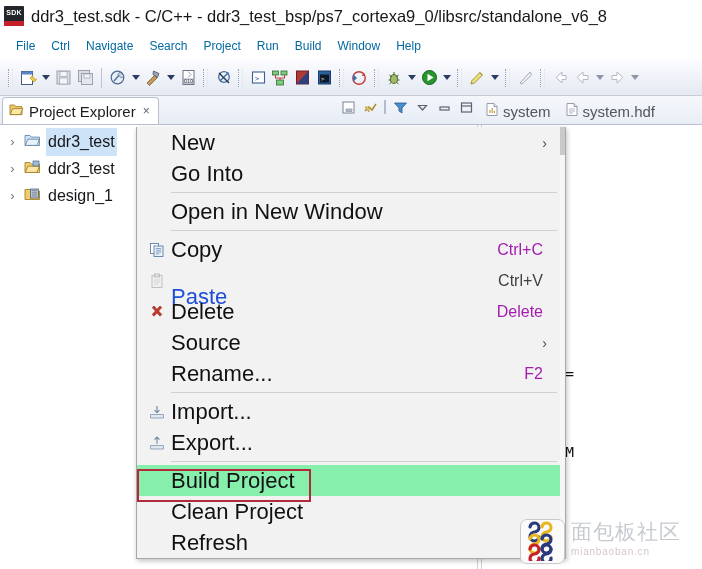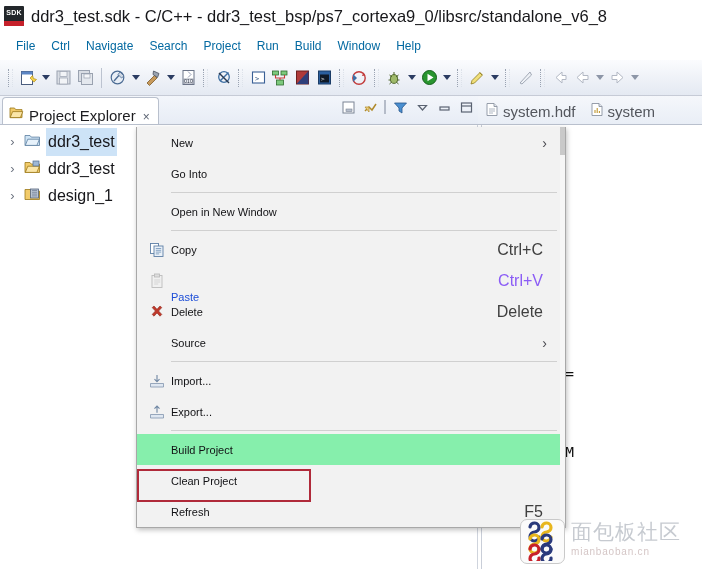"Project Explorer" .view-tab { align-items: flex-end -> center }
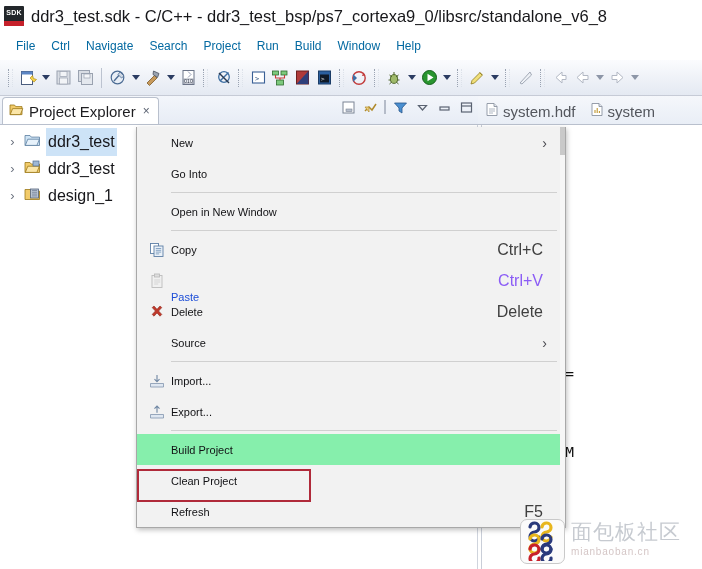"system.hdf" div.ed-tab { order: before "system" -> after "system" }
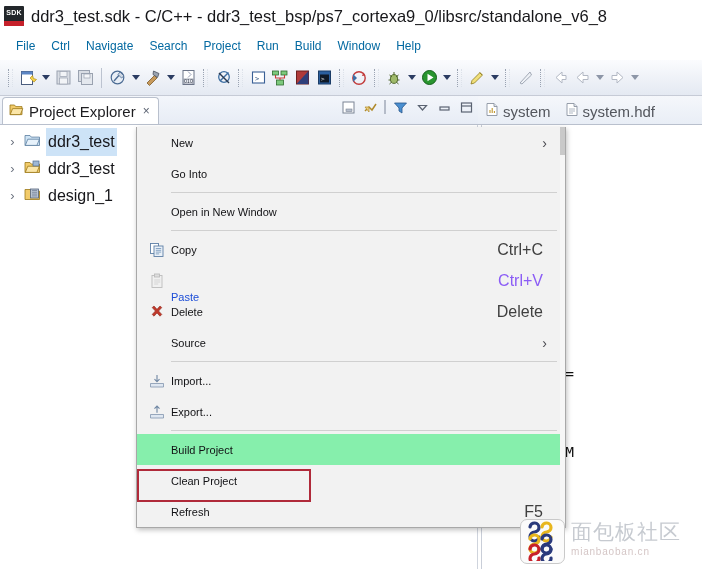"New" .ctx-item .lbl { font-size: 11px -> 22px }
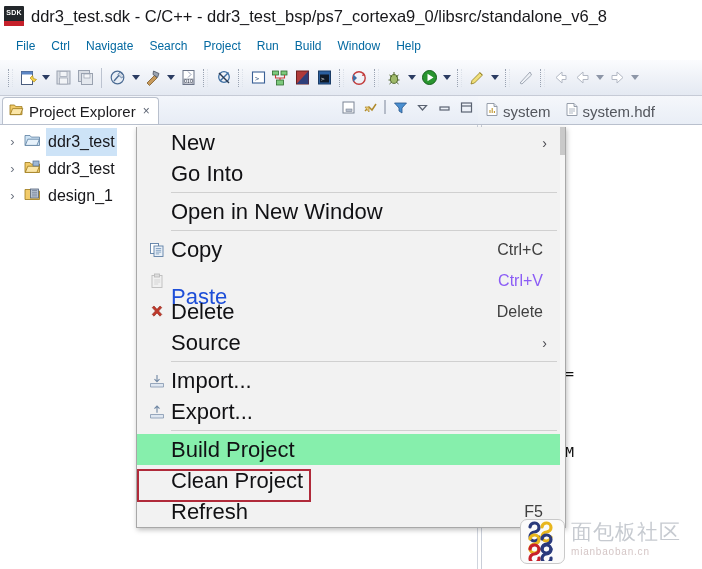"Ctrl+C" .ctx-item .accel { color: #404040 -> #a21caf }
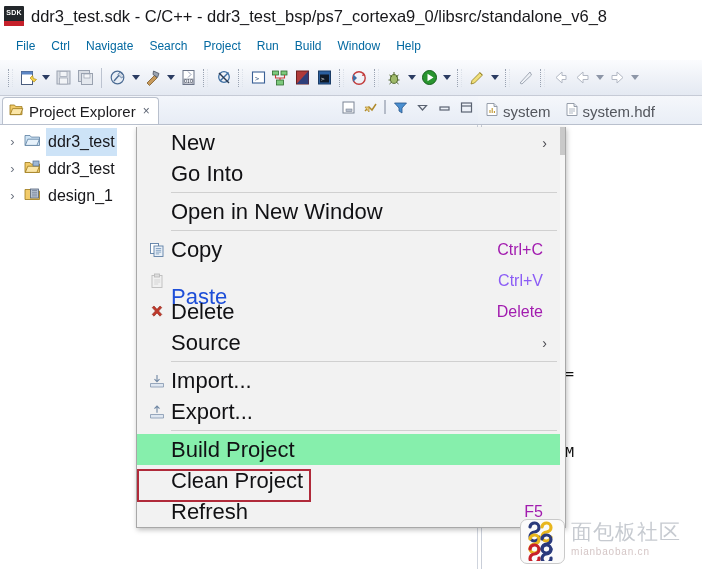"Ctrl+V" .ctx-item.disabled .accel { color: #8b5cf6 -> #404040 }
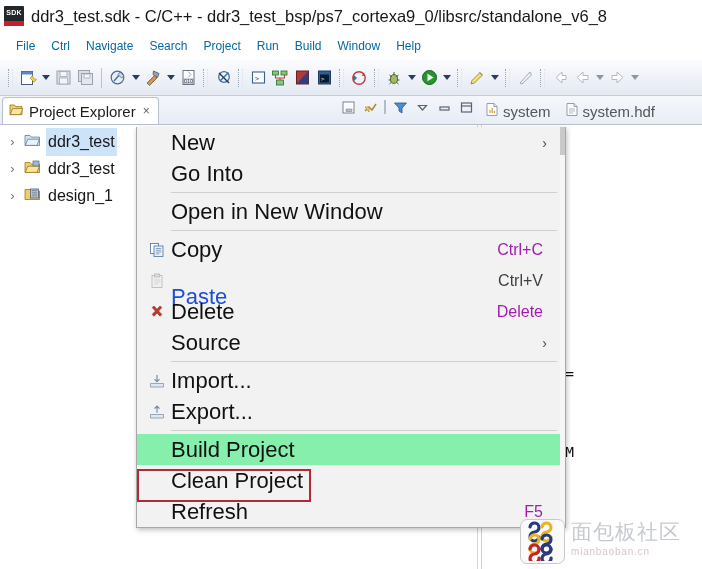"Rename..." div.ctx-item { html: none -> <div> <span></span> <span>Rename...</span> <span>F2</span> </div> }
